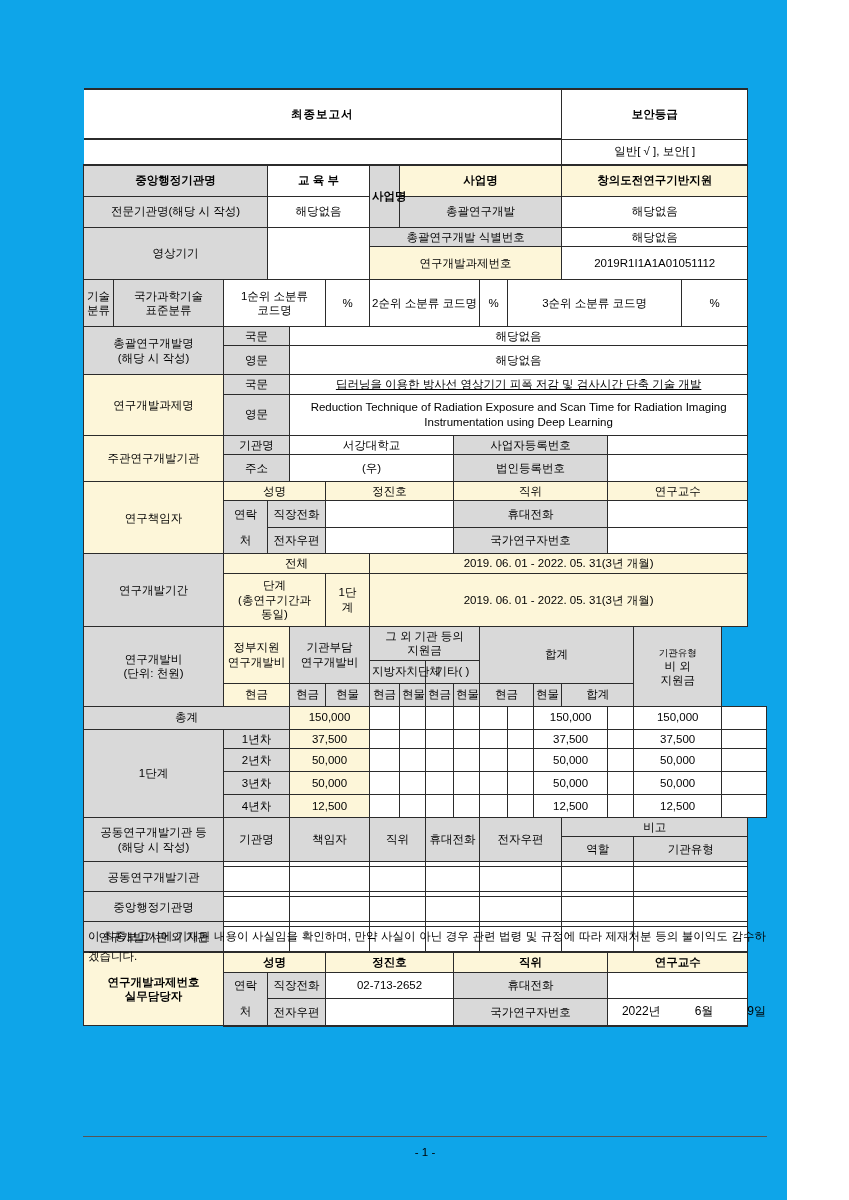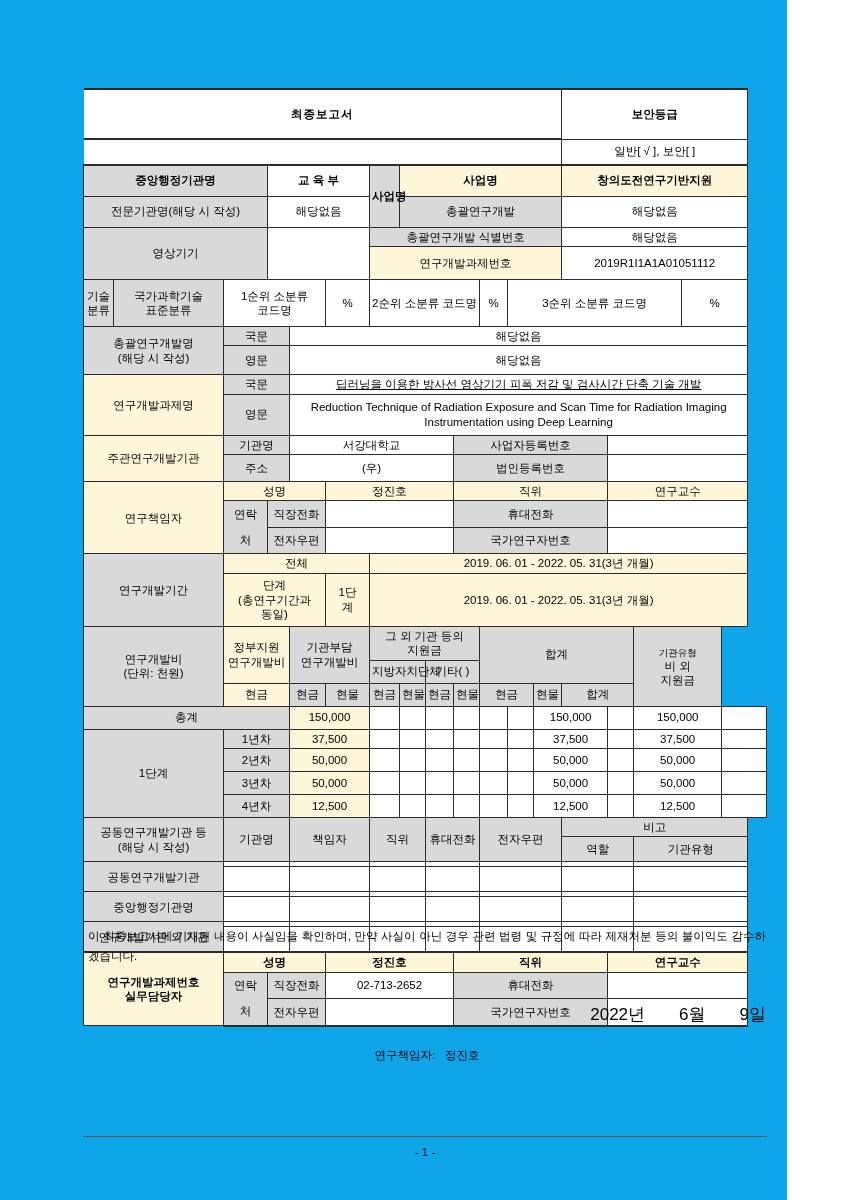"2022년 6월 9일" .dateline { font-size: 17px -> 12px }
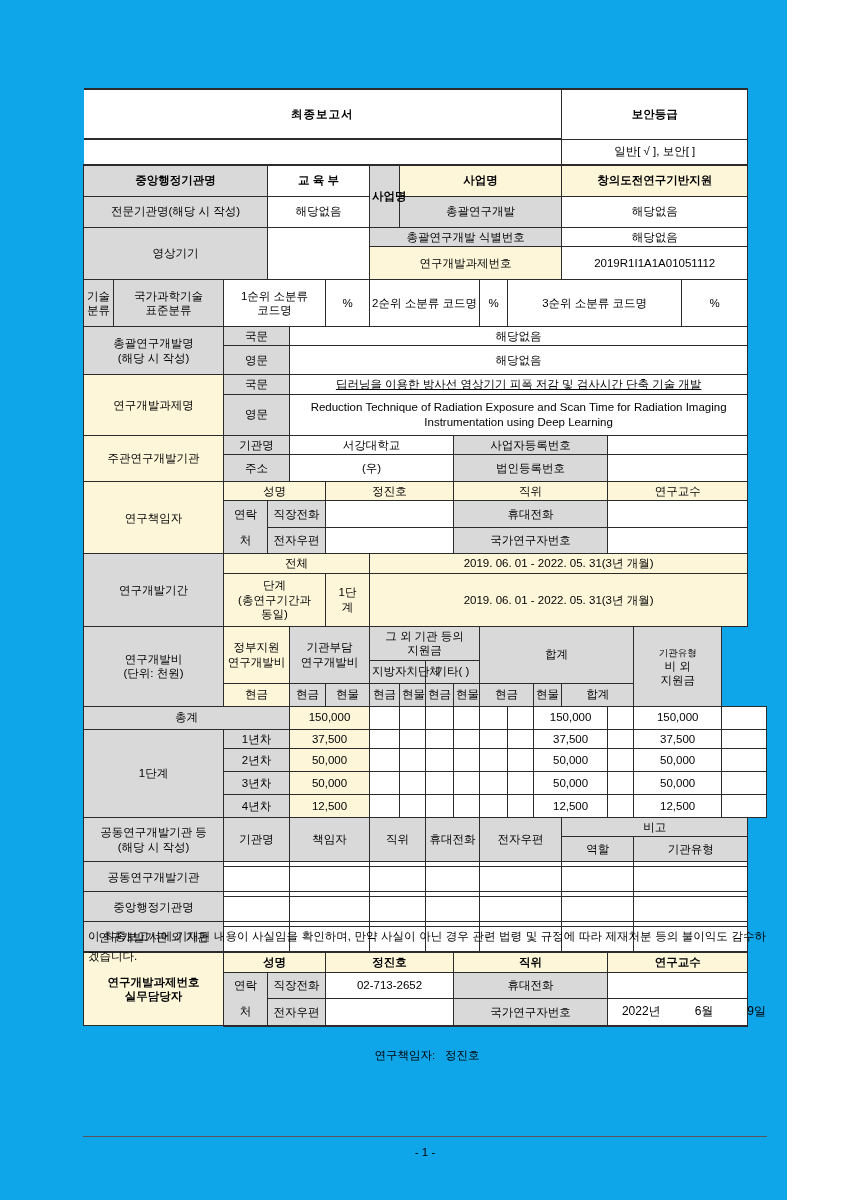"연구책임자: 정진호" div.signline { html: <div> <span>연구책임자:</span><span>정진호</span> </div> -> none }
